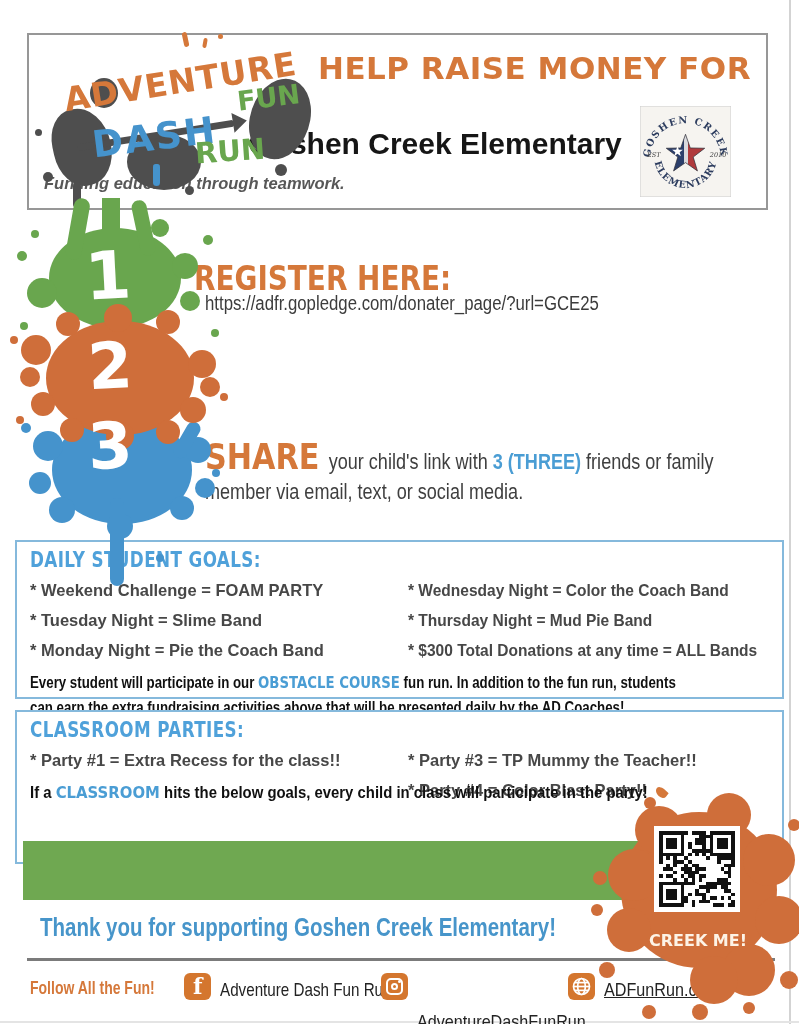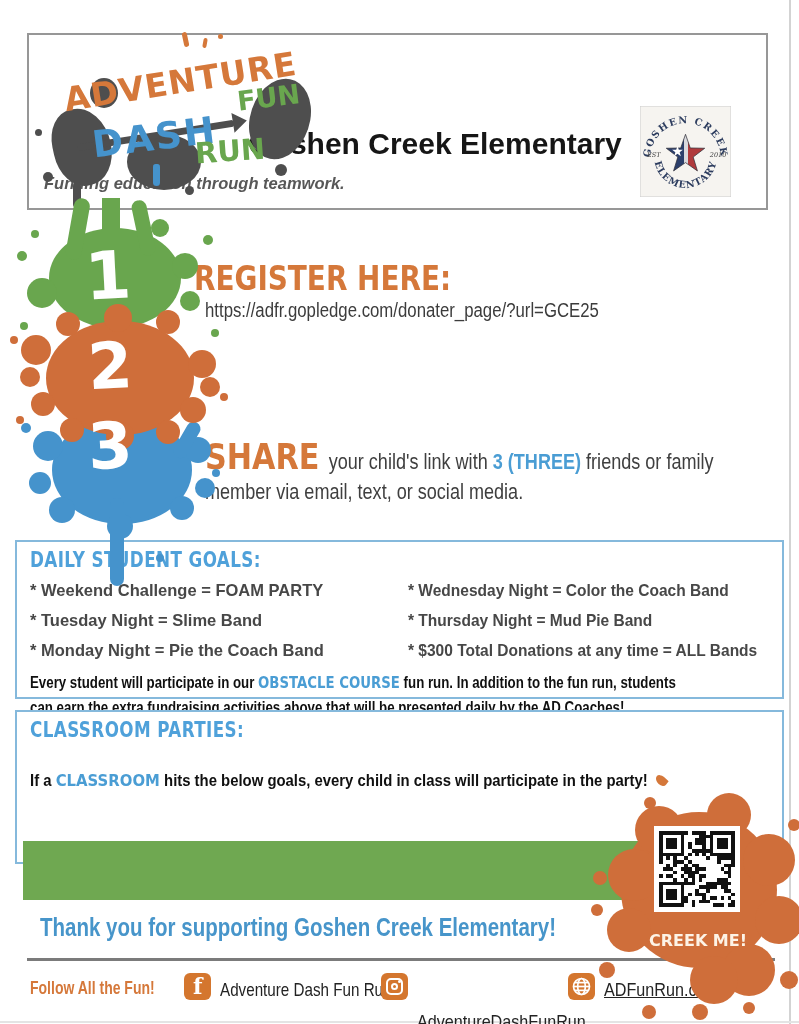"HELP RAISE MONEY FOR" div.abs { html: none -> <div>HELP RAISE MONEY FOR</div> }
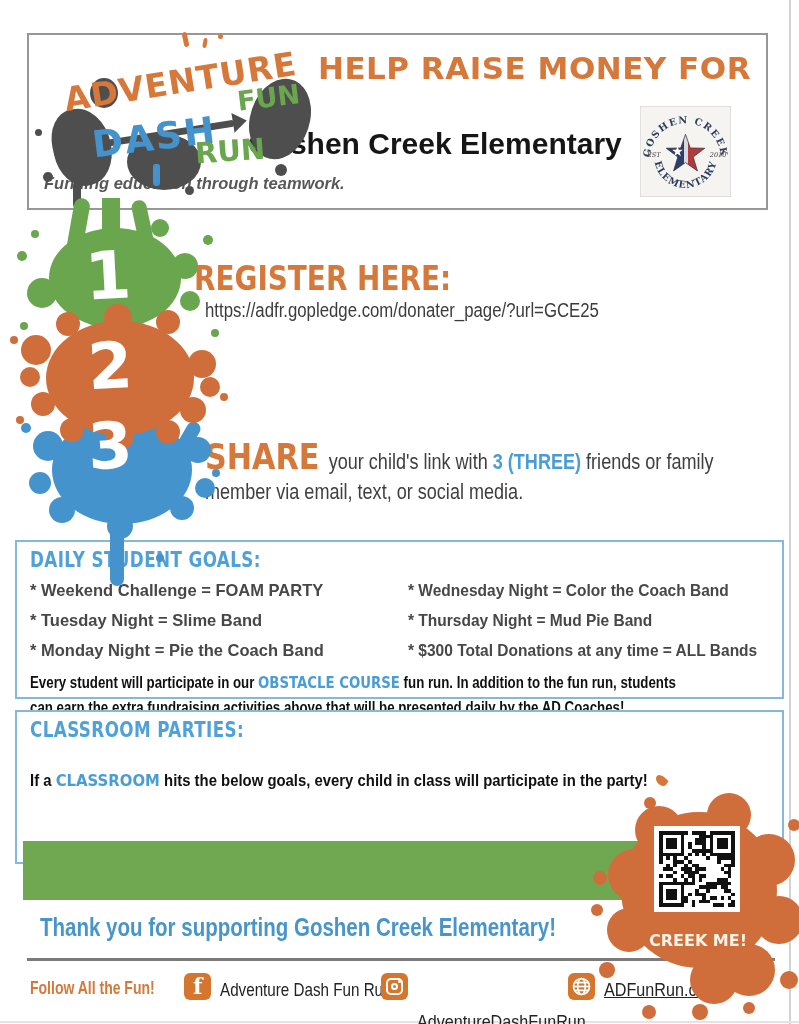"https://adfr.gopledge.com/donater_page/?" div.abs { top: 299px -> 292px }
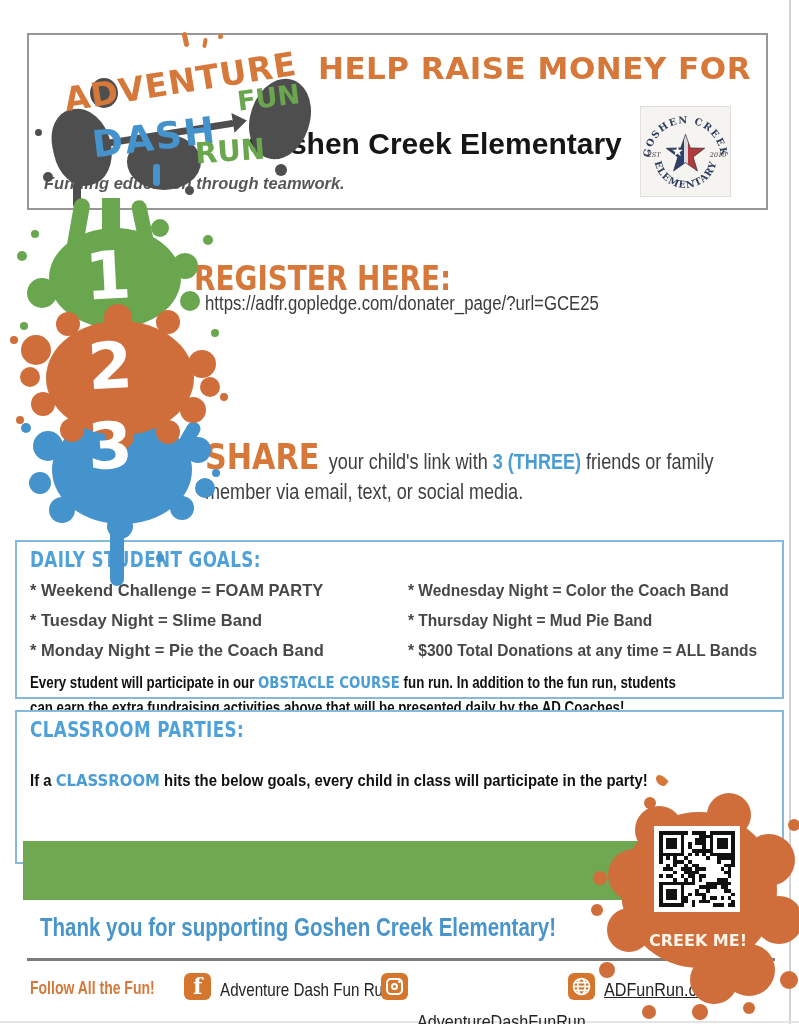"* Party #1 = Extra" div.li { html: none -> <div>* Party #1 = Extra Recess for the class!!</div> }
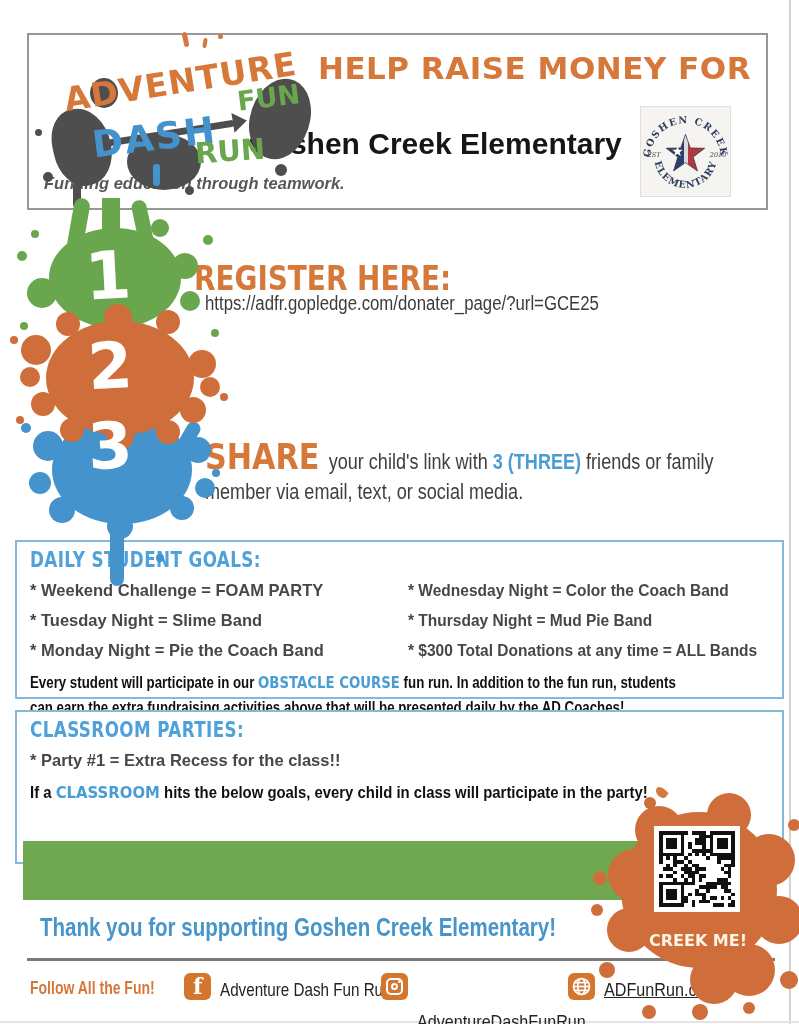"* Party #3 = TP" div.col-right { html: none -> <div> <div>* Party #3 = TP Mummy the Teacher!!</div> <div>* Party #4 = Color Blast Party!!</div> </div> }
